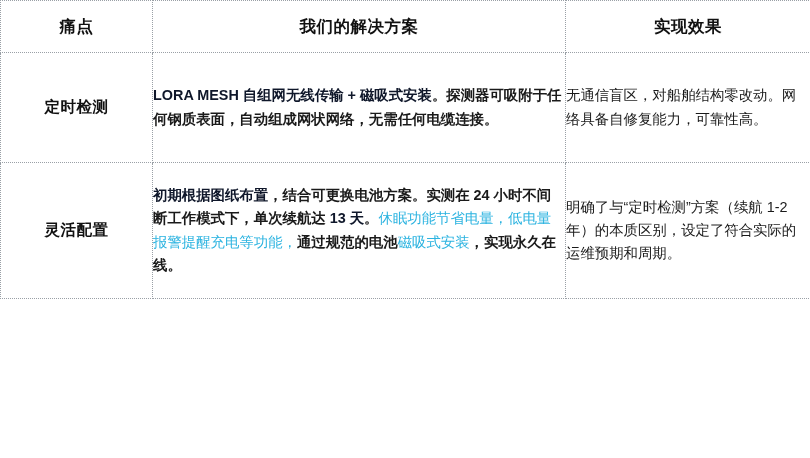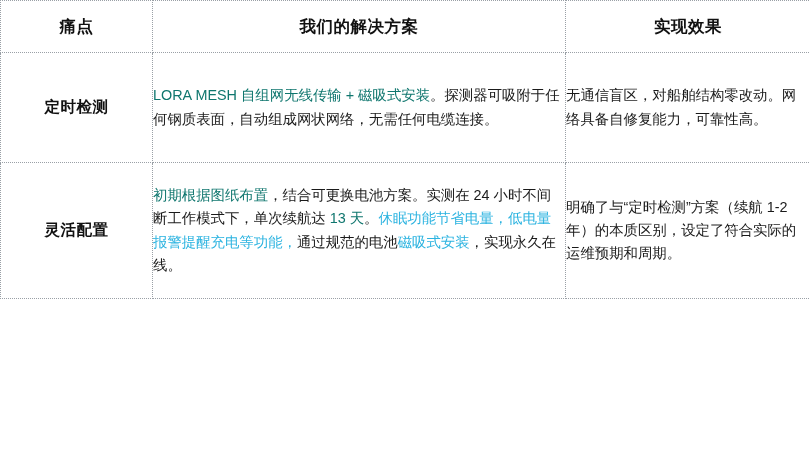"LORA MESH 自组网无线传输 + 磁吸式安装" b.em { color: #0f766e -> #0f172a; font-weight: normal -> bold }
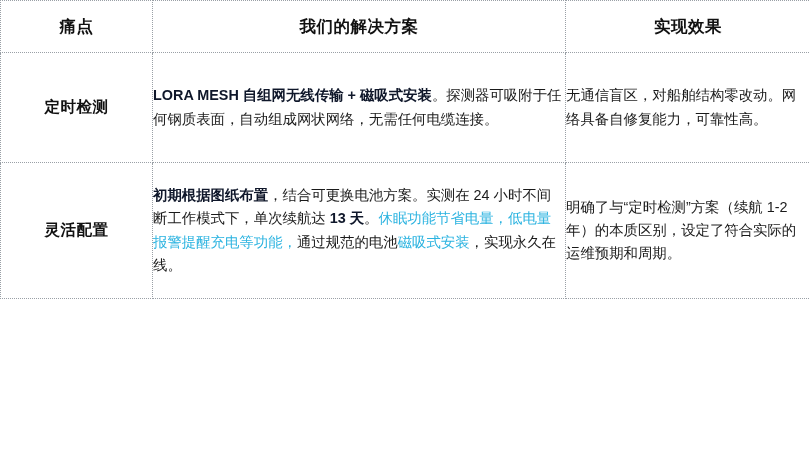"。探测器可吸附于任何钢质表面，自动组成网状网络，无需任何电缆连接。" span.normal { font-weight: normal -> bold }
